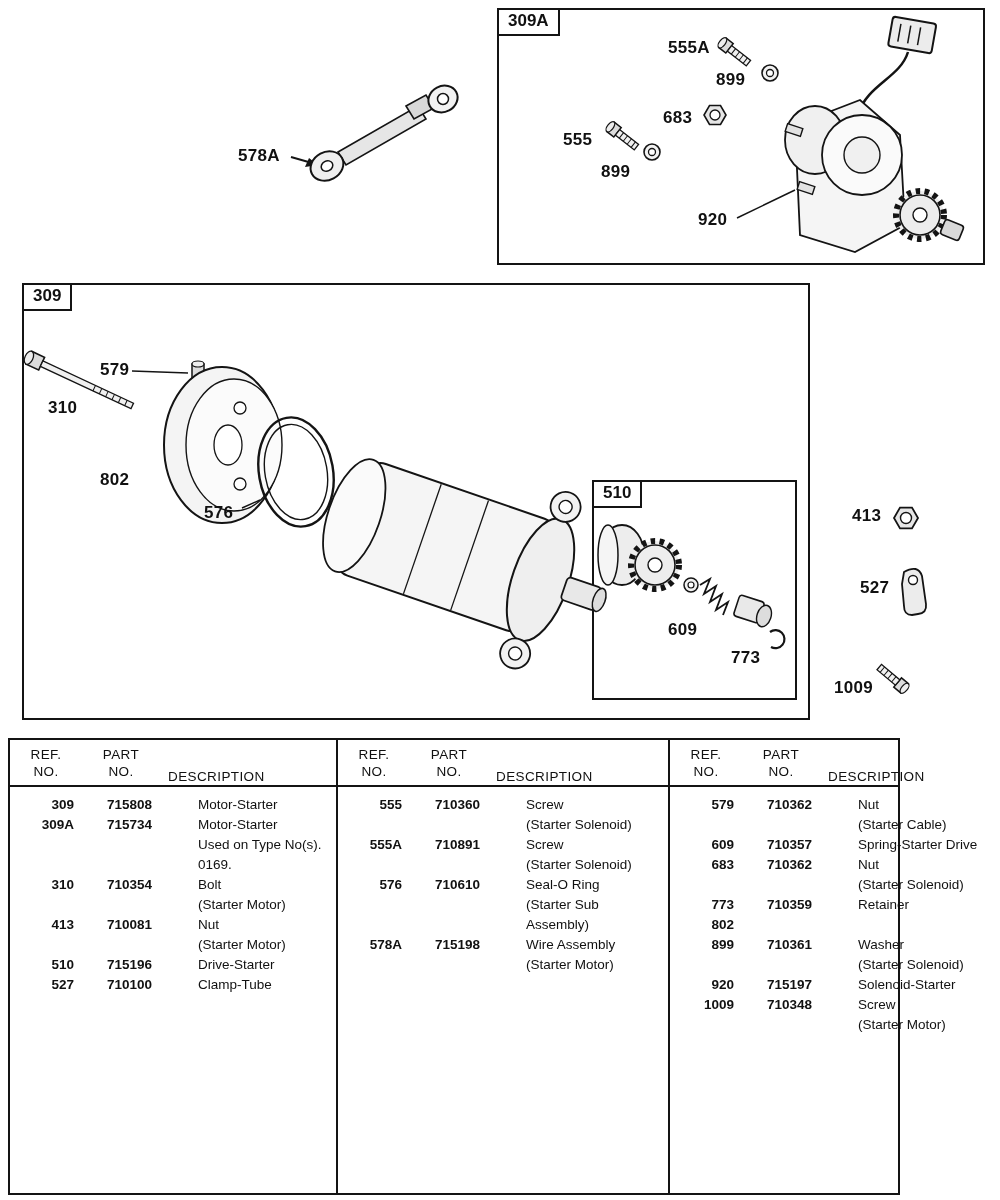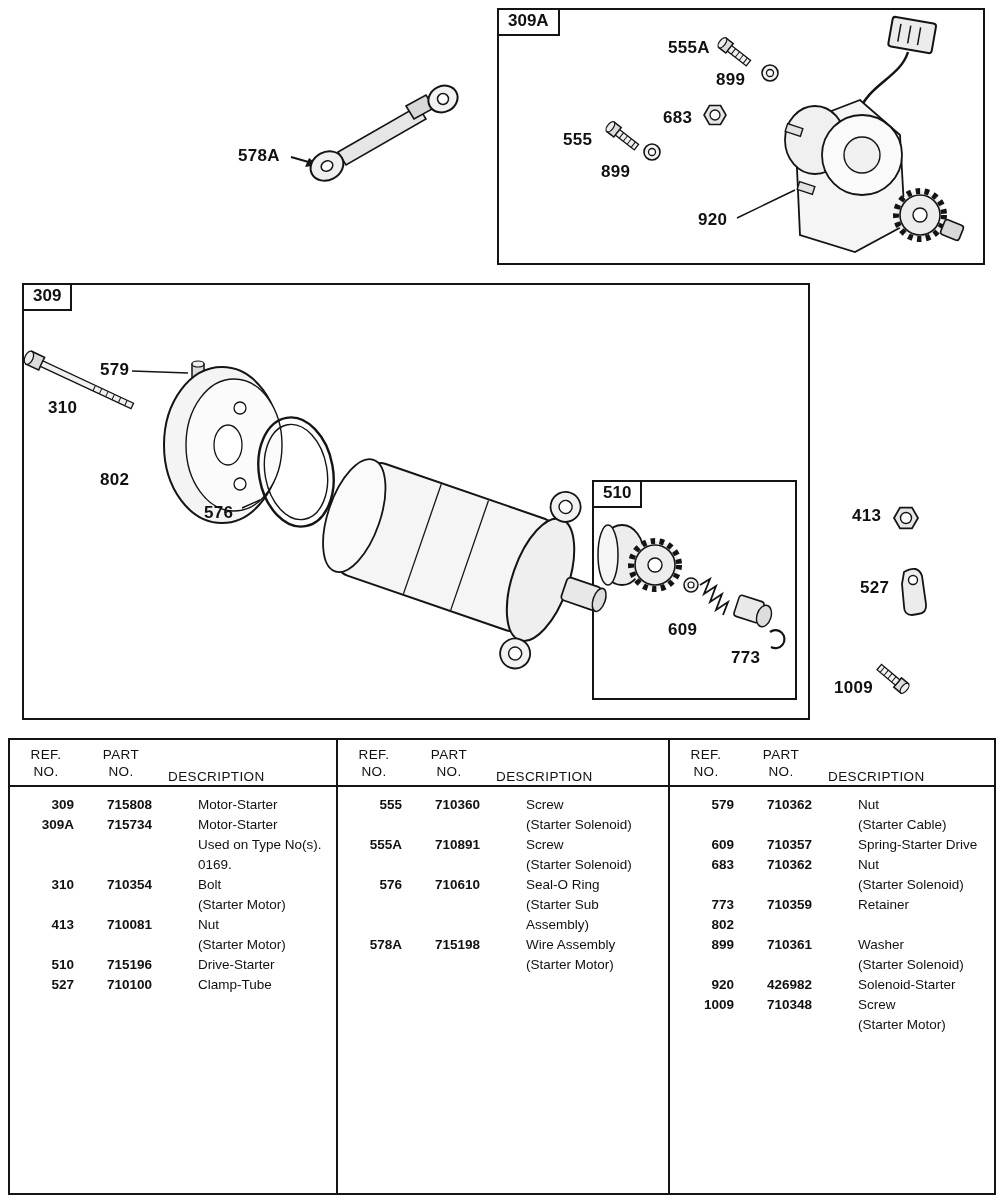"REF." .table-wrap { width: 988px -> 892px }
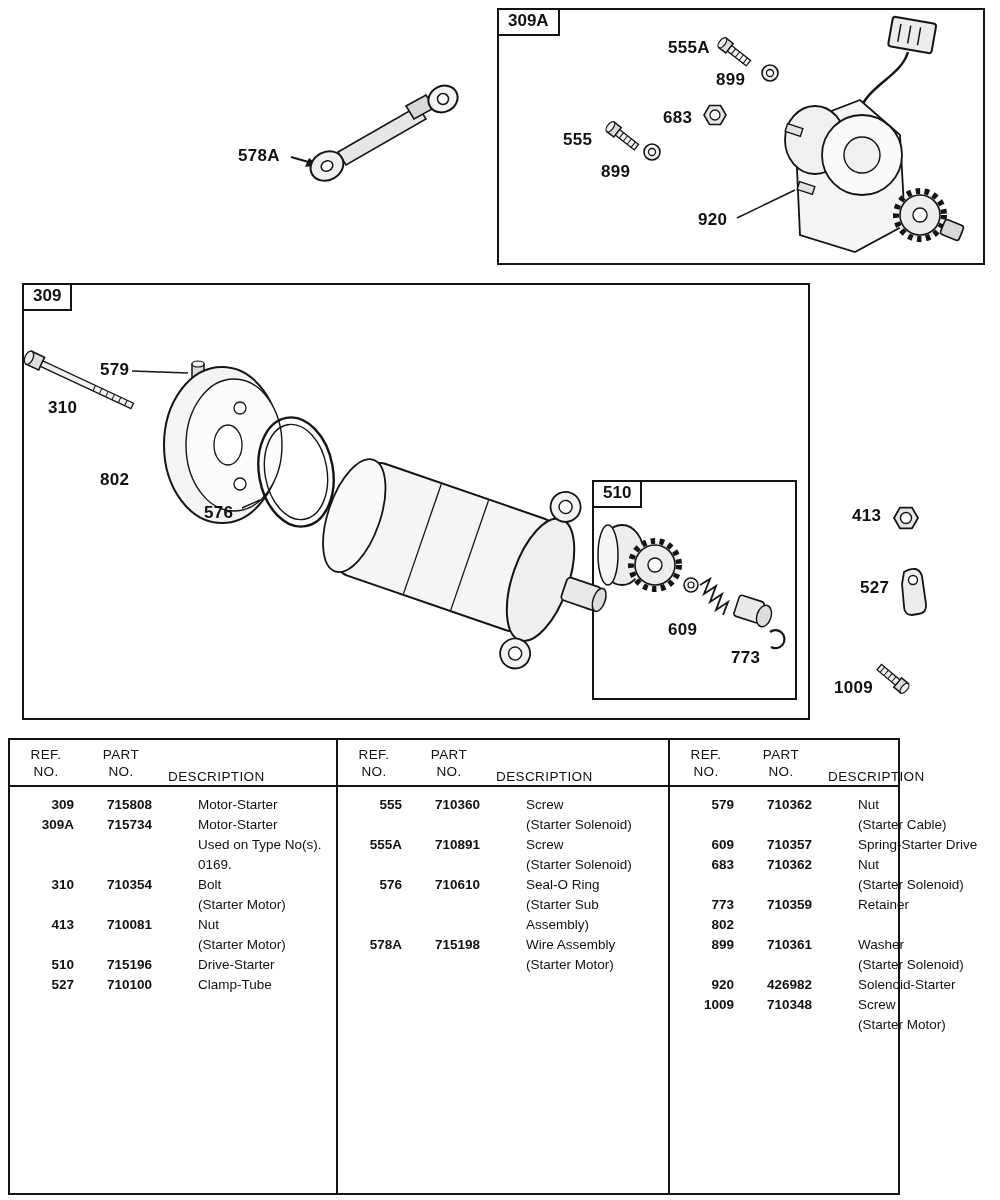"426982" div.tpart { text: 426982 -> 715197 }
